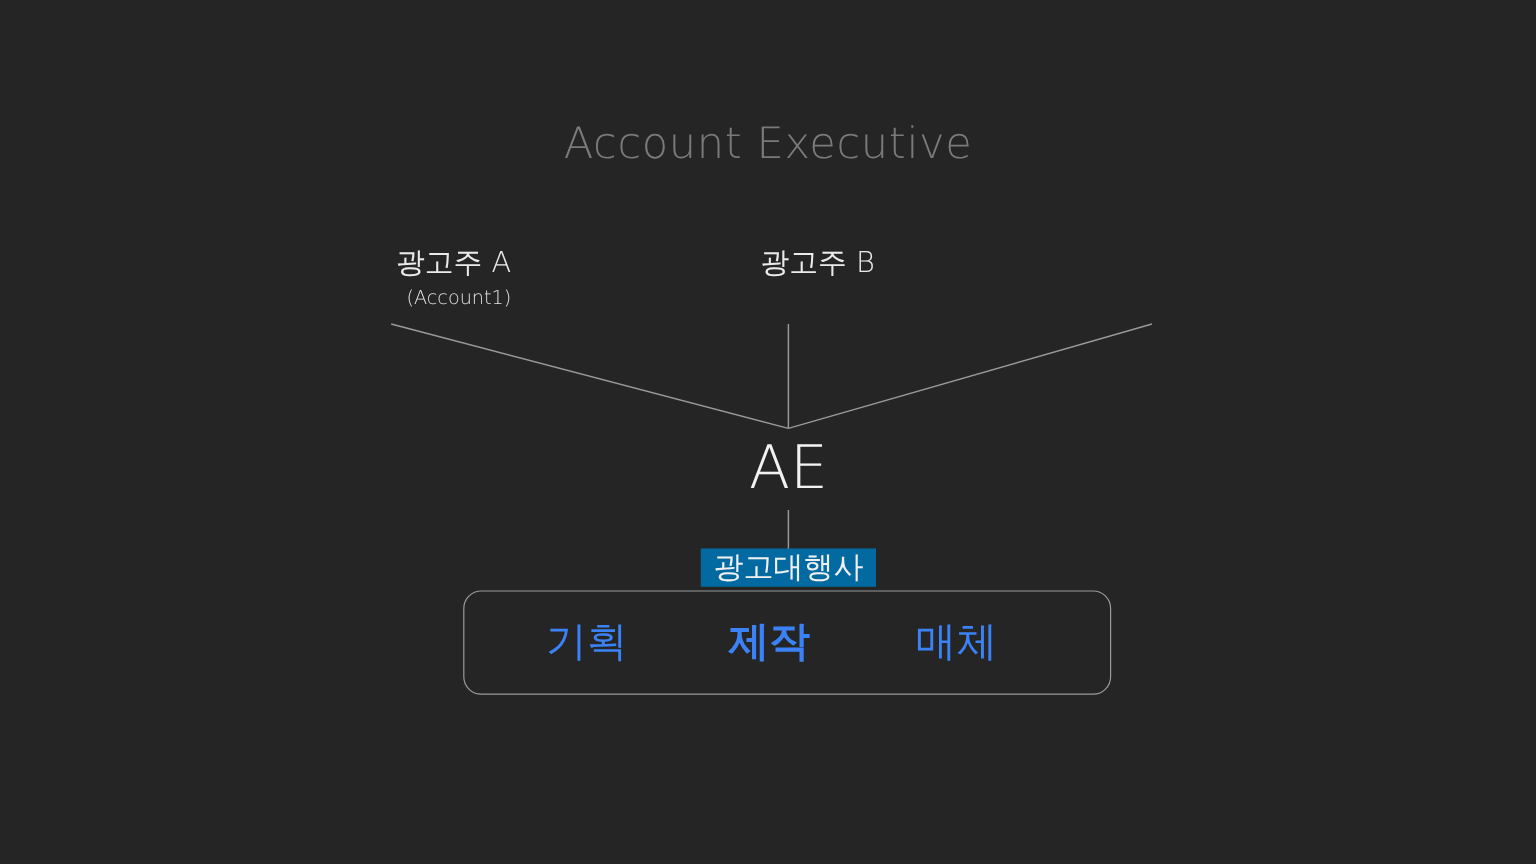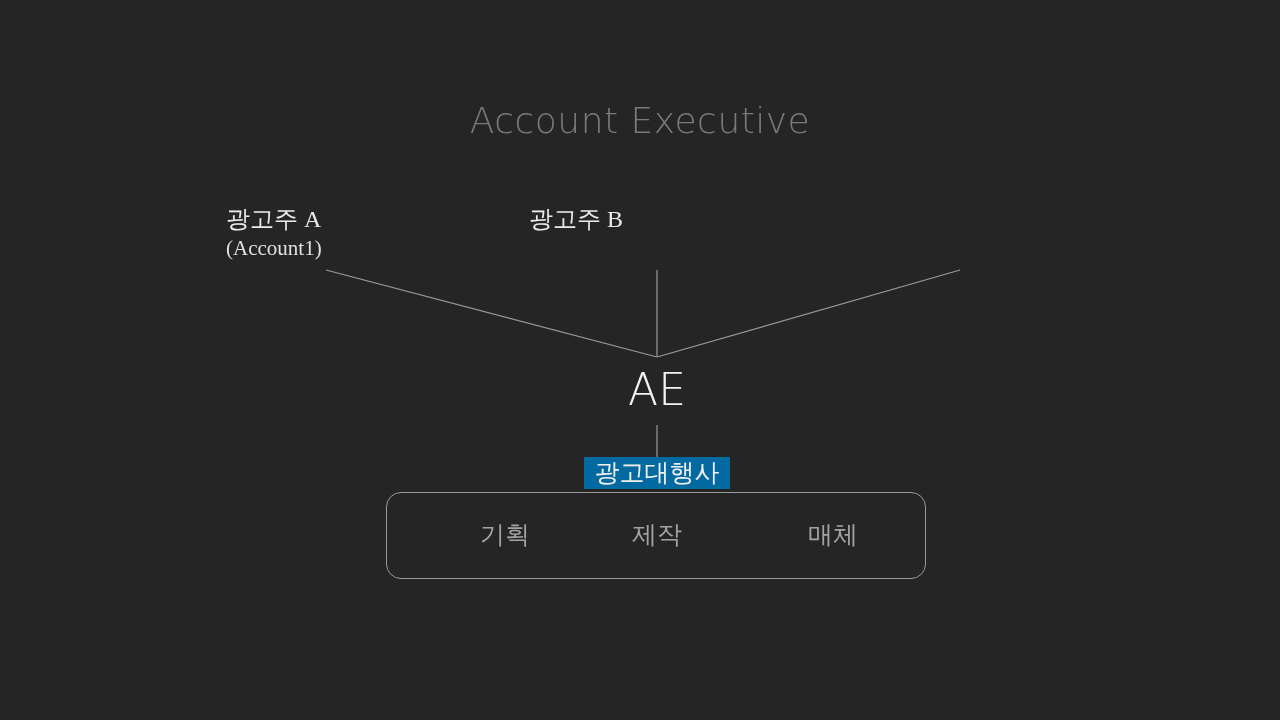"광고주 A" .client { font-family: Liberation Serif, serif -> none; text-align: left -> right }
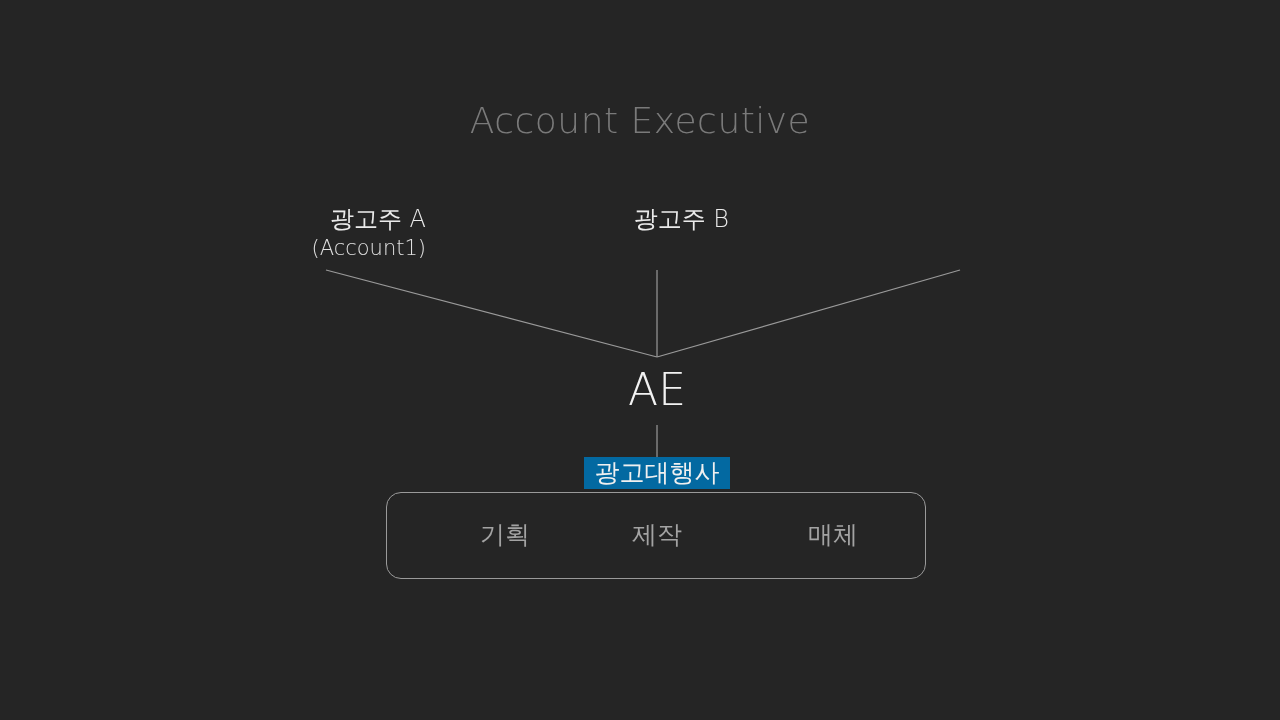"(Account1)" .client .acct { font-size: 21px -> 16px }
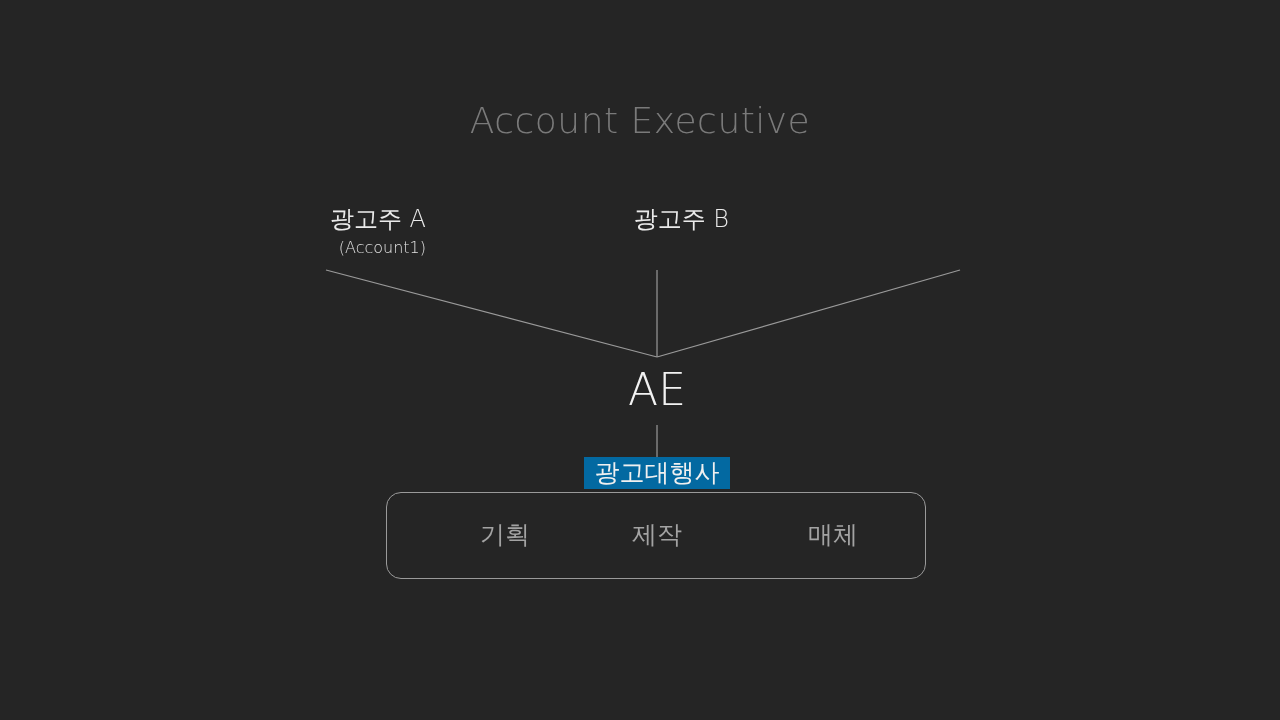"AE" .ae { font-size: 44px -> 50px }
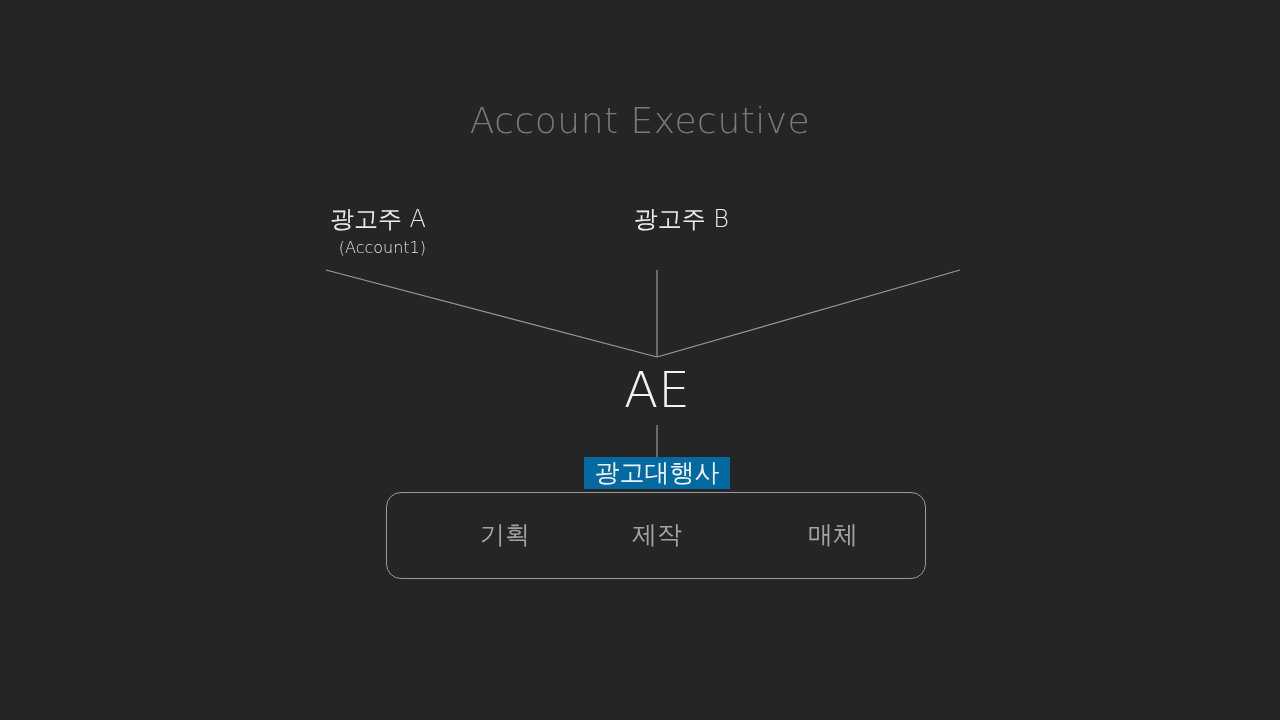"기획" .dept { color: #a3a3a3 -> #3b82f6; font-size: 25px -> 34px; text-align: center -> none }
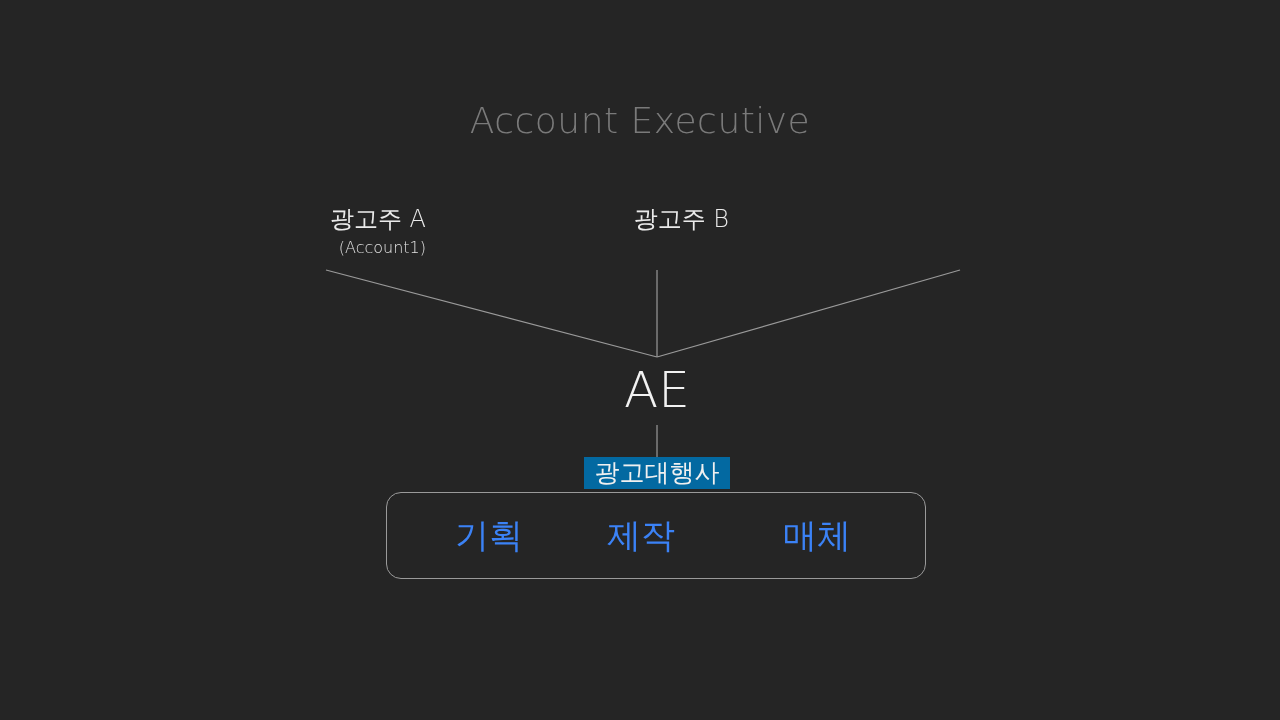"제작" div.dept { font-weight: none -> bold }
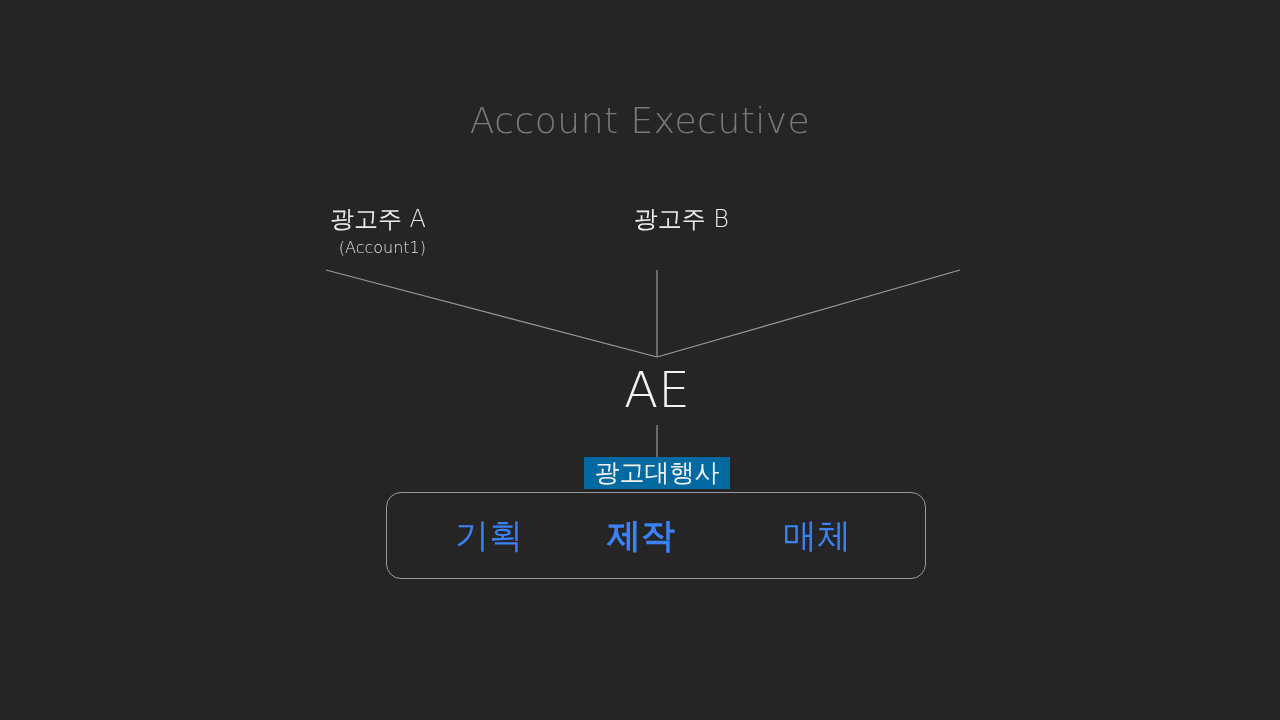"매체" div.dept { left: 783px -> 763px }
